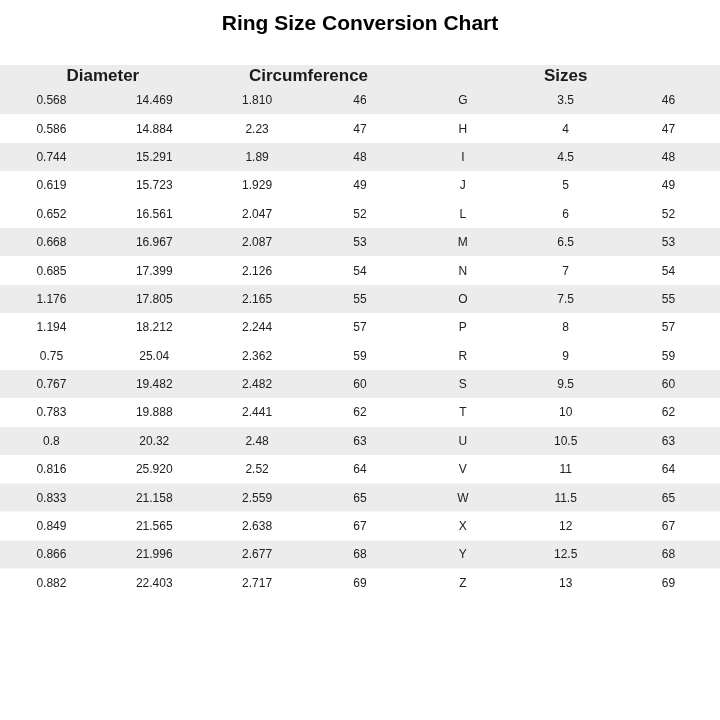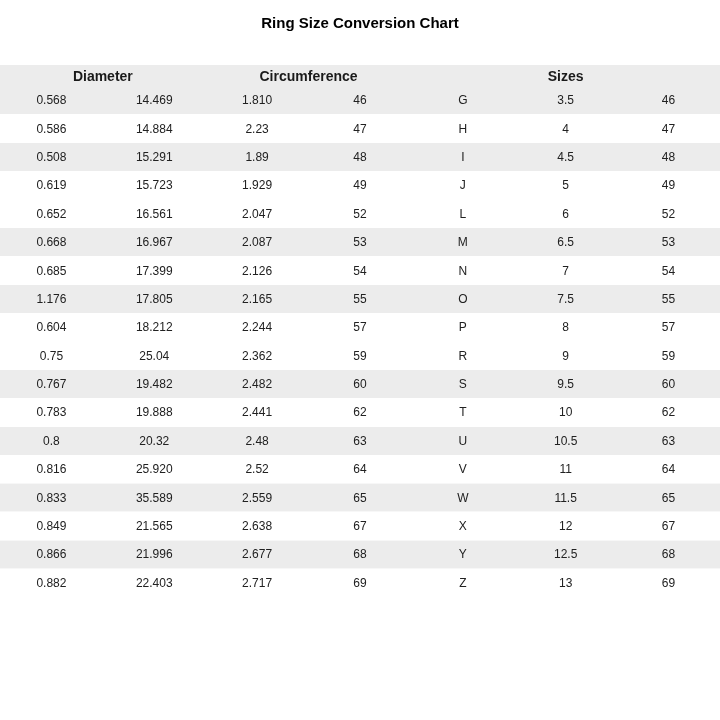"Ring Size Conversion Chart" .page-title { font-size: 15px -> 21px }
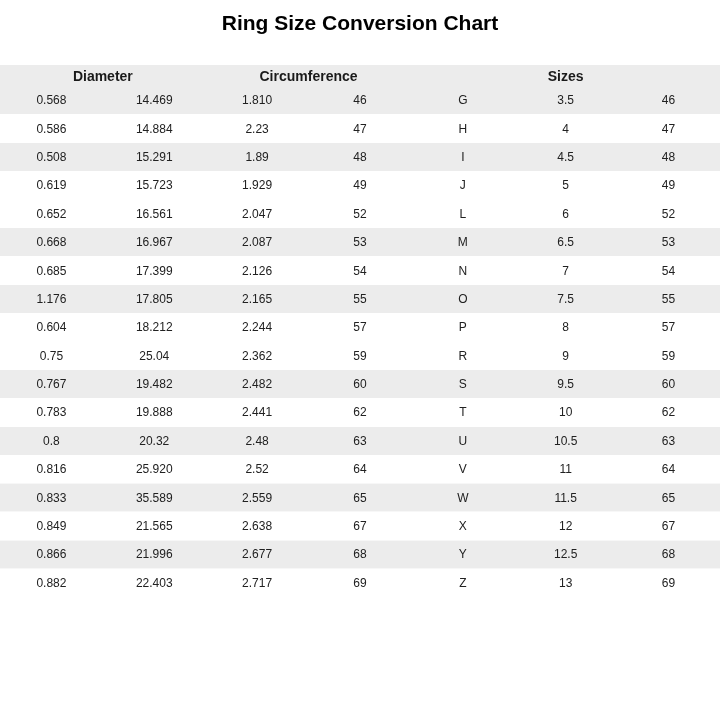"Diameter" tr.group-row th { font-size: 14px -> 17px }
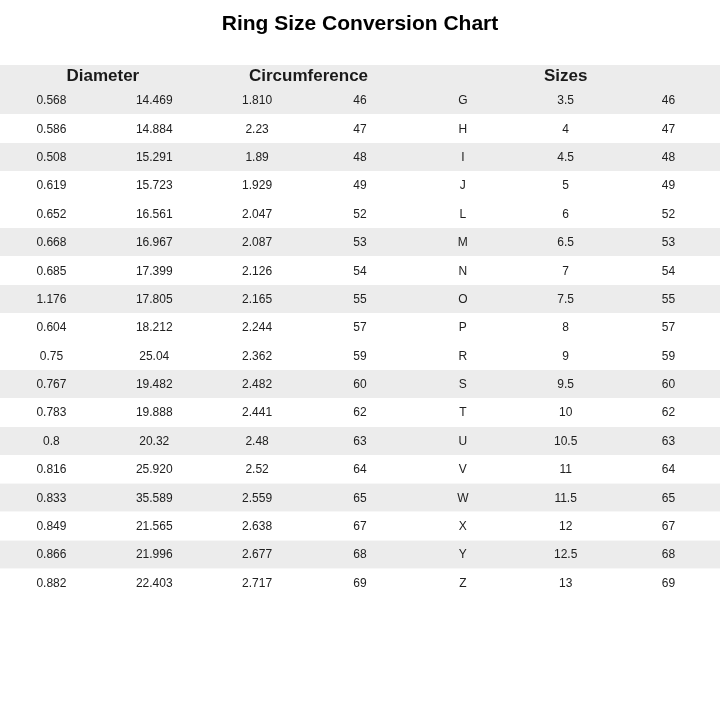"0.508" td { text: 0.508 -> 0.744 }
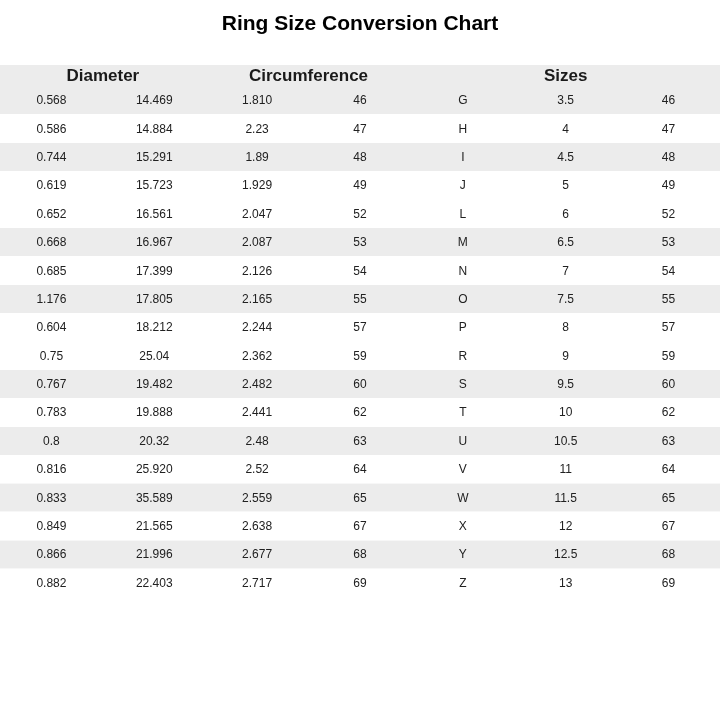"0.604" td { text: 0.604 -> 1.194 }
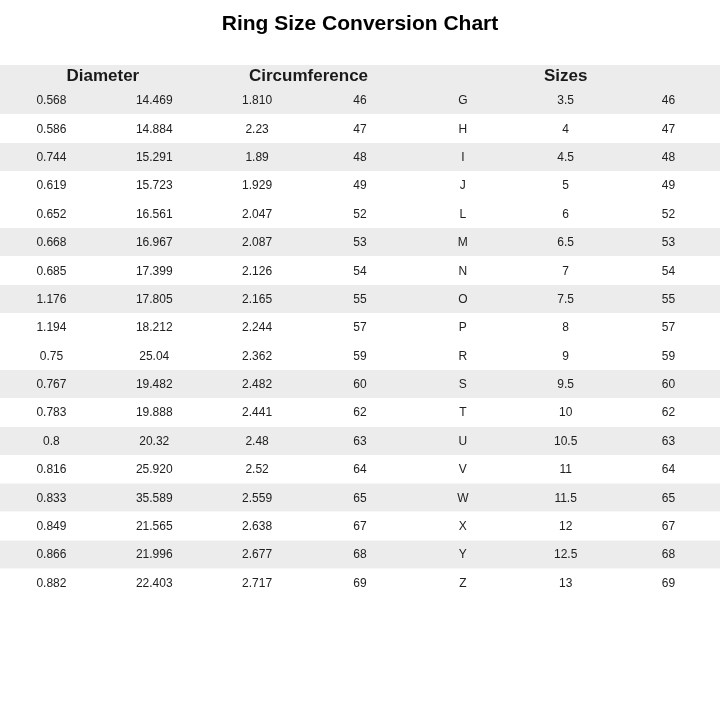"35.589" td { text: 35.589 -> 21.158 }
